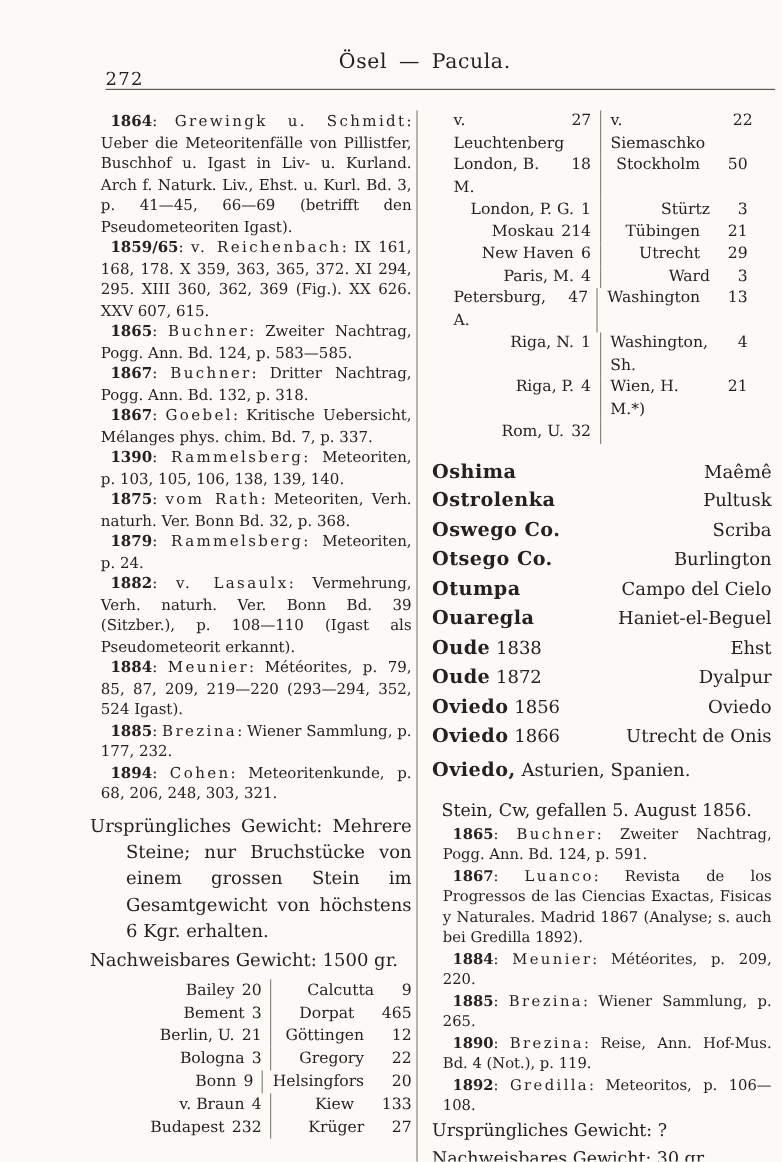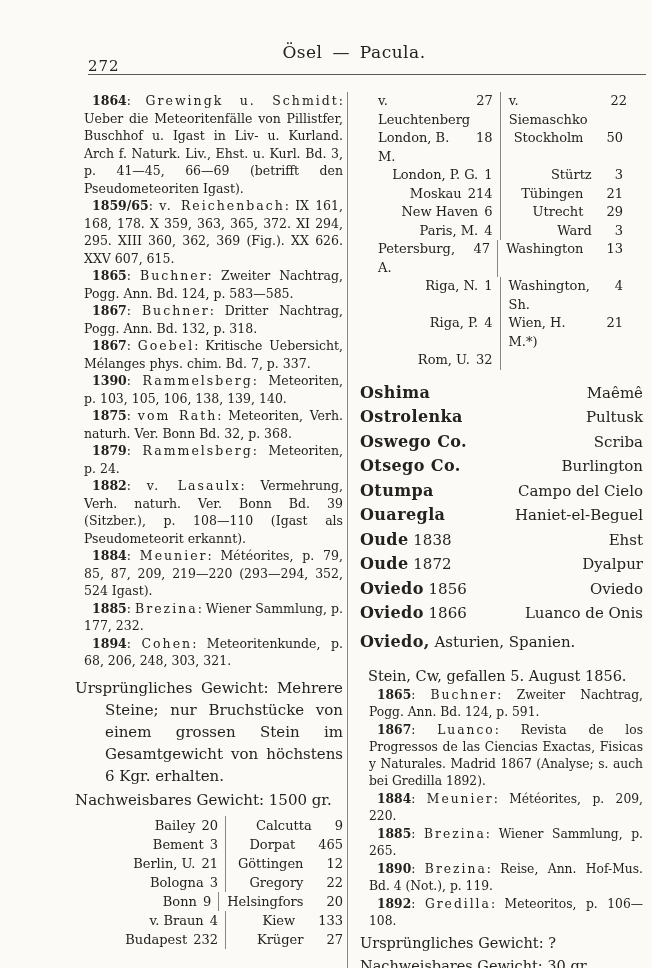"Luanco de Onis" span.reftarget { text: Luanco -> Utrecht }
